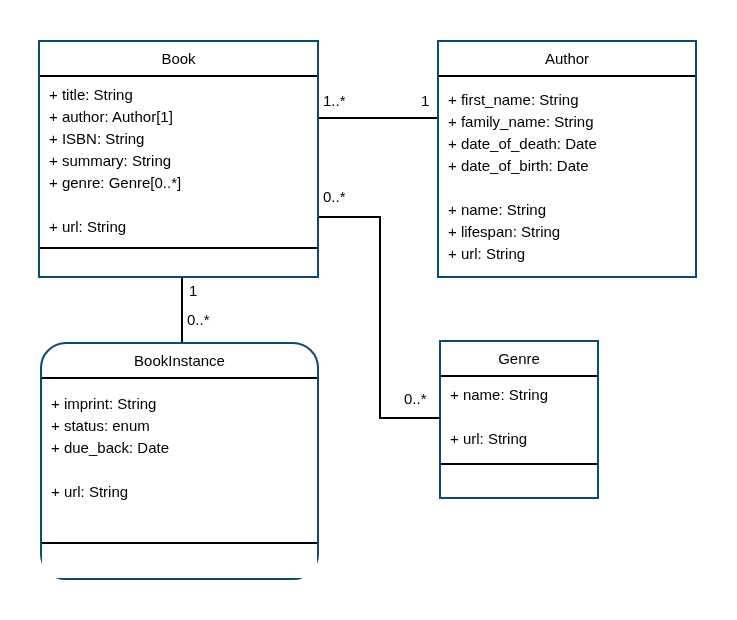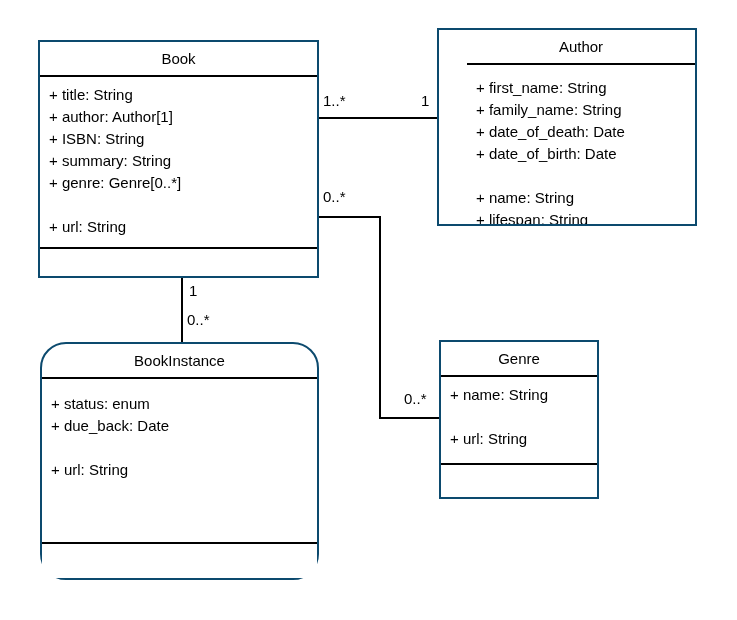"Author" #box-author { height: 198px -> 238px; padding-left: 28px -> none; top: 28px -> 40px }
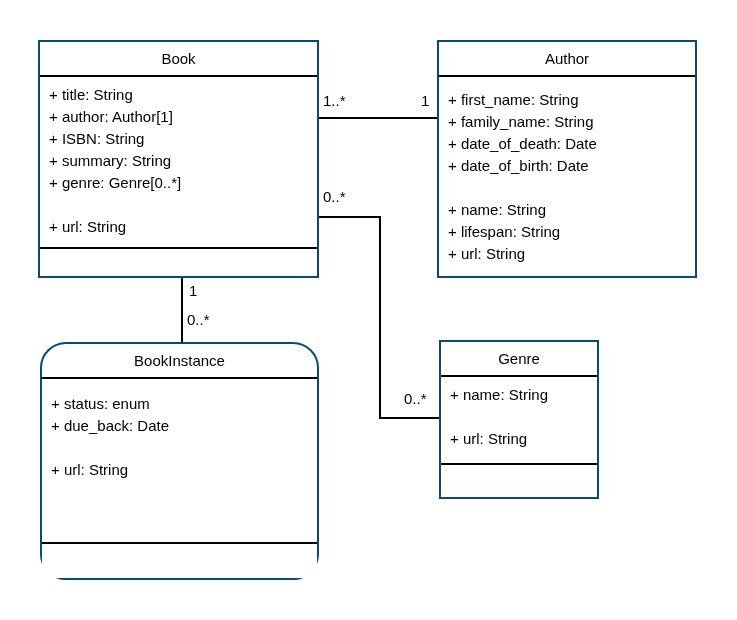"+ imprint: String" div.attr-row { html: none -> <div>+ imprint: String</div> }
